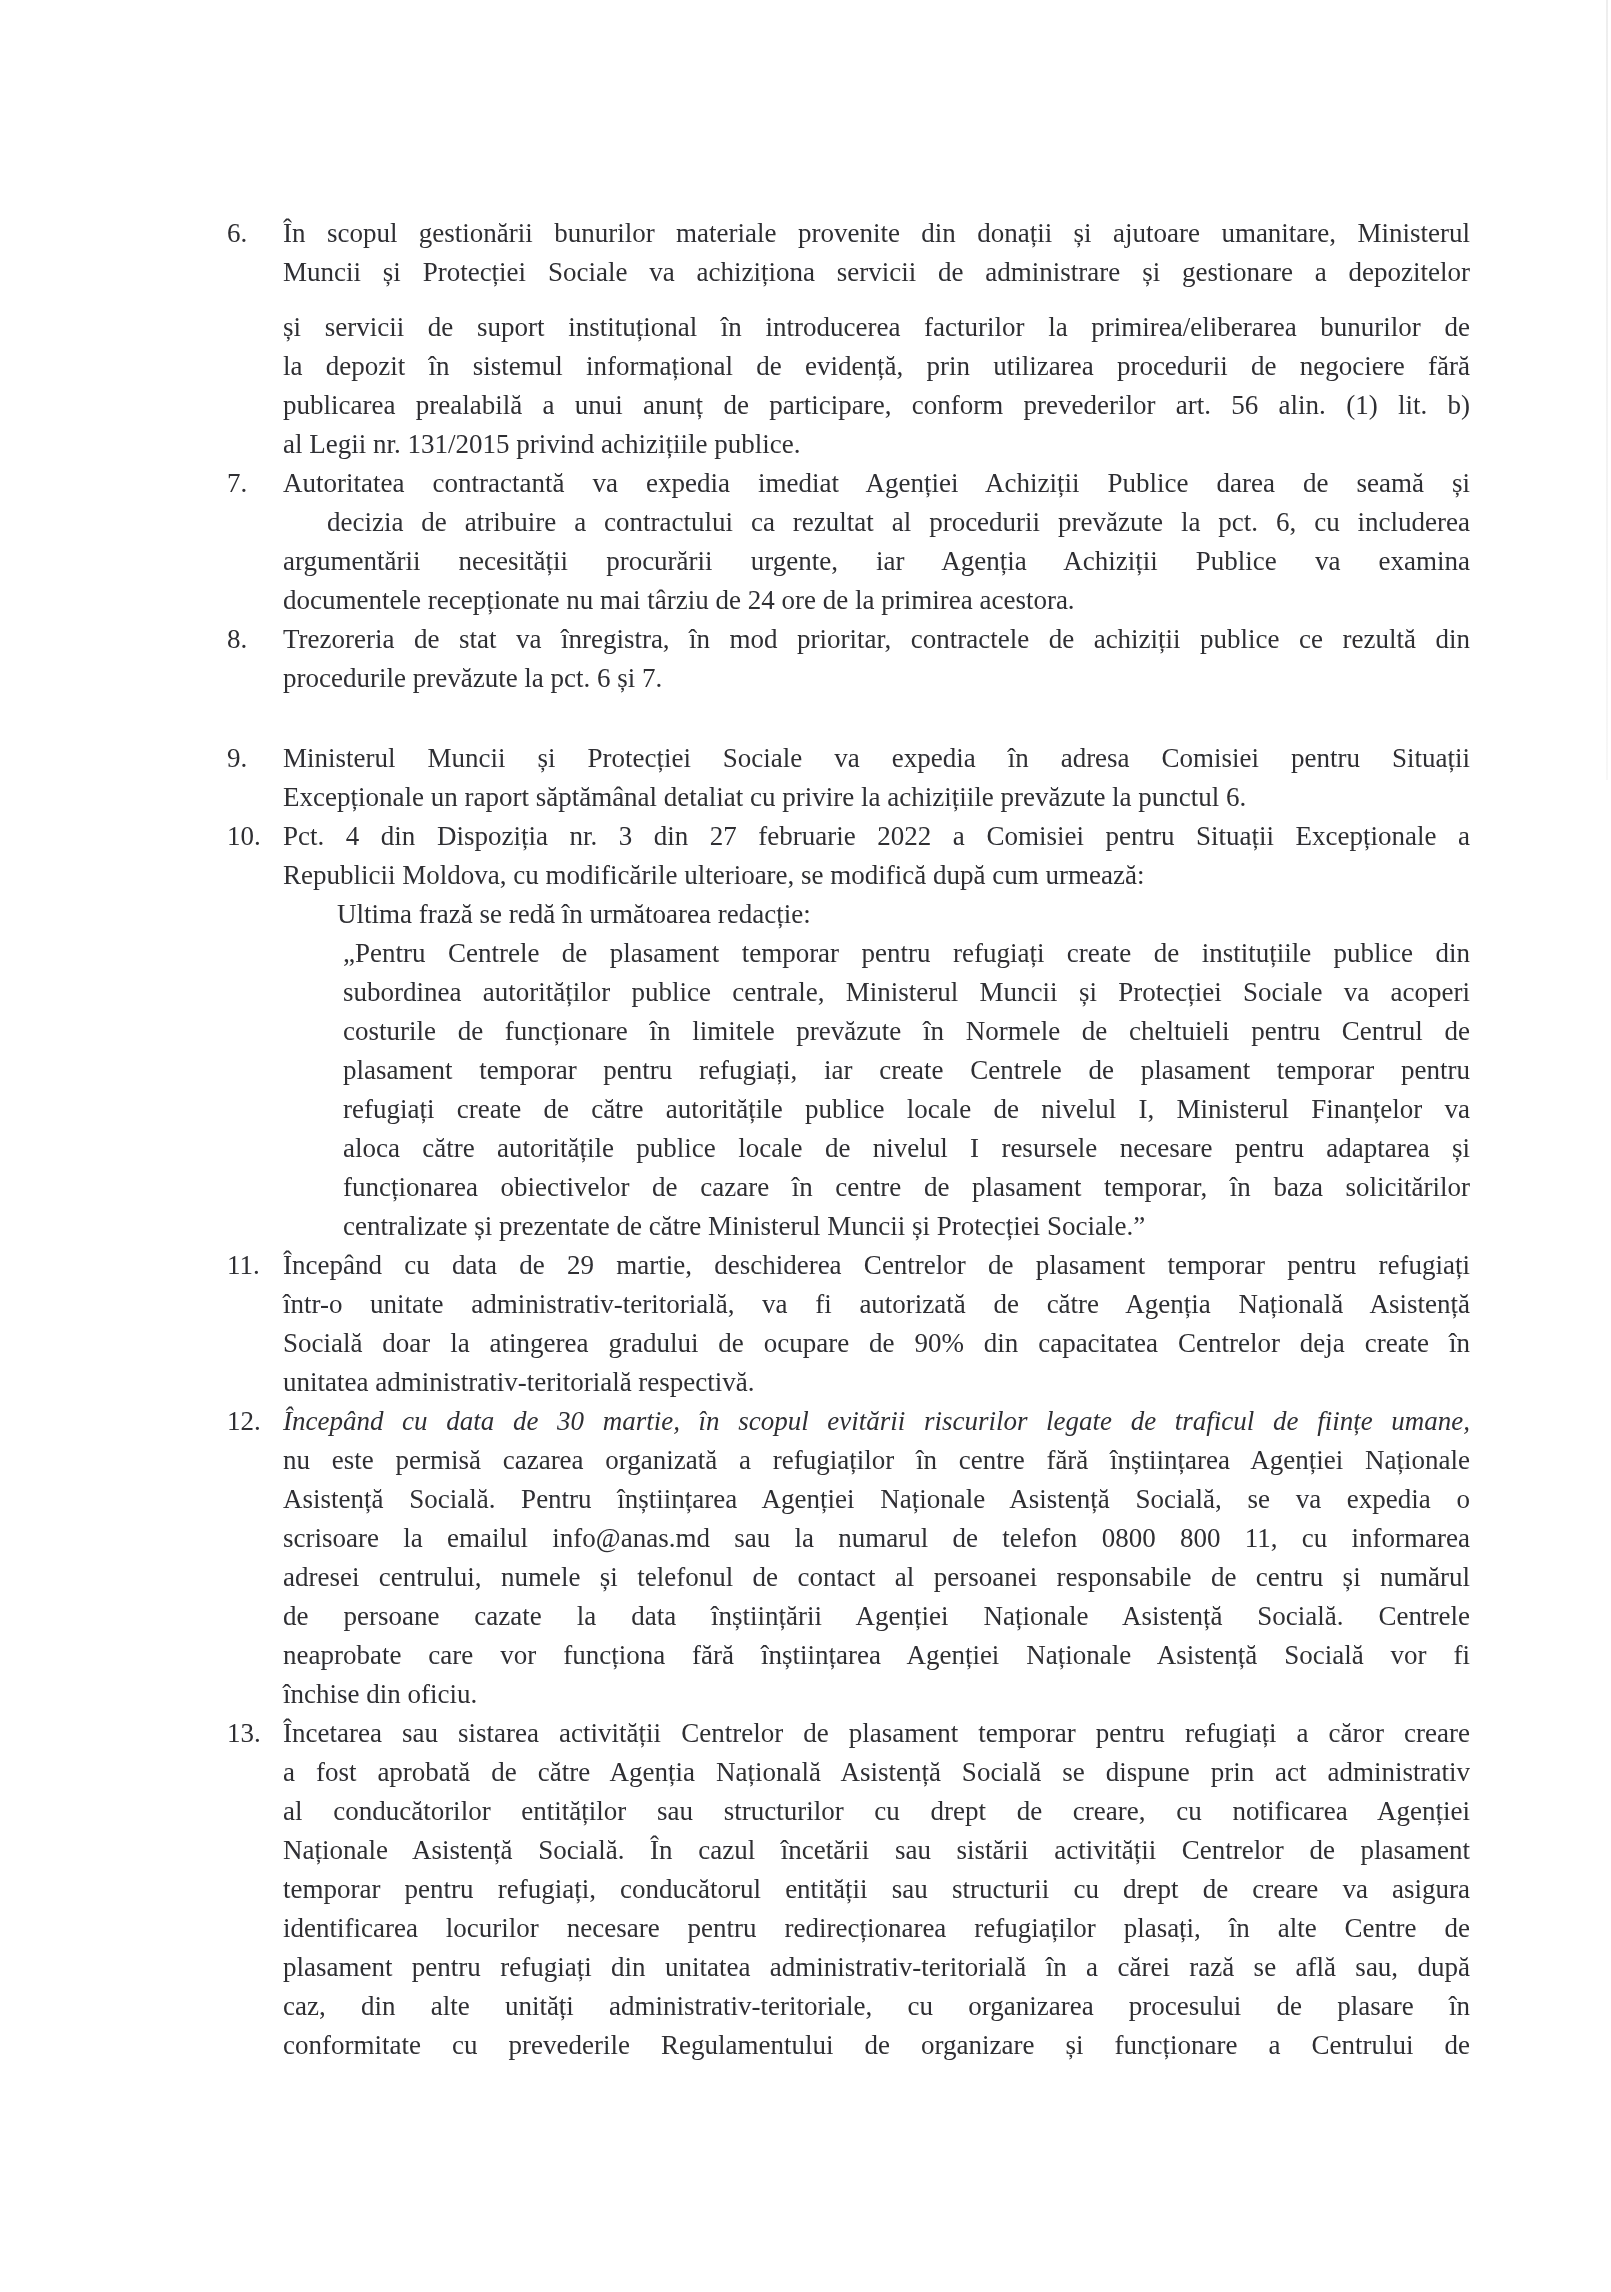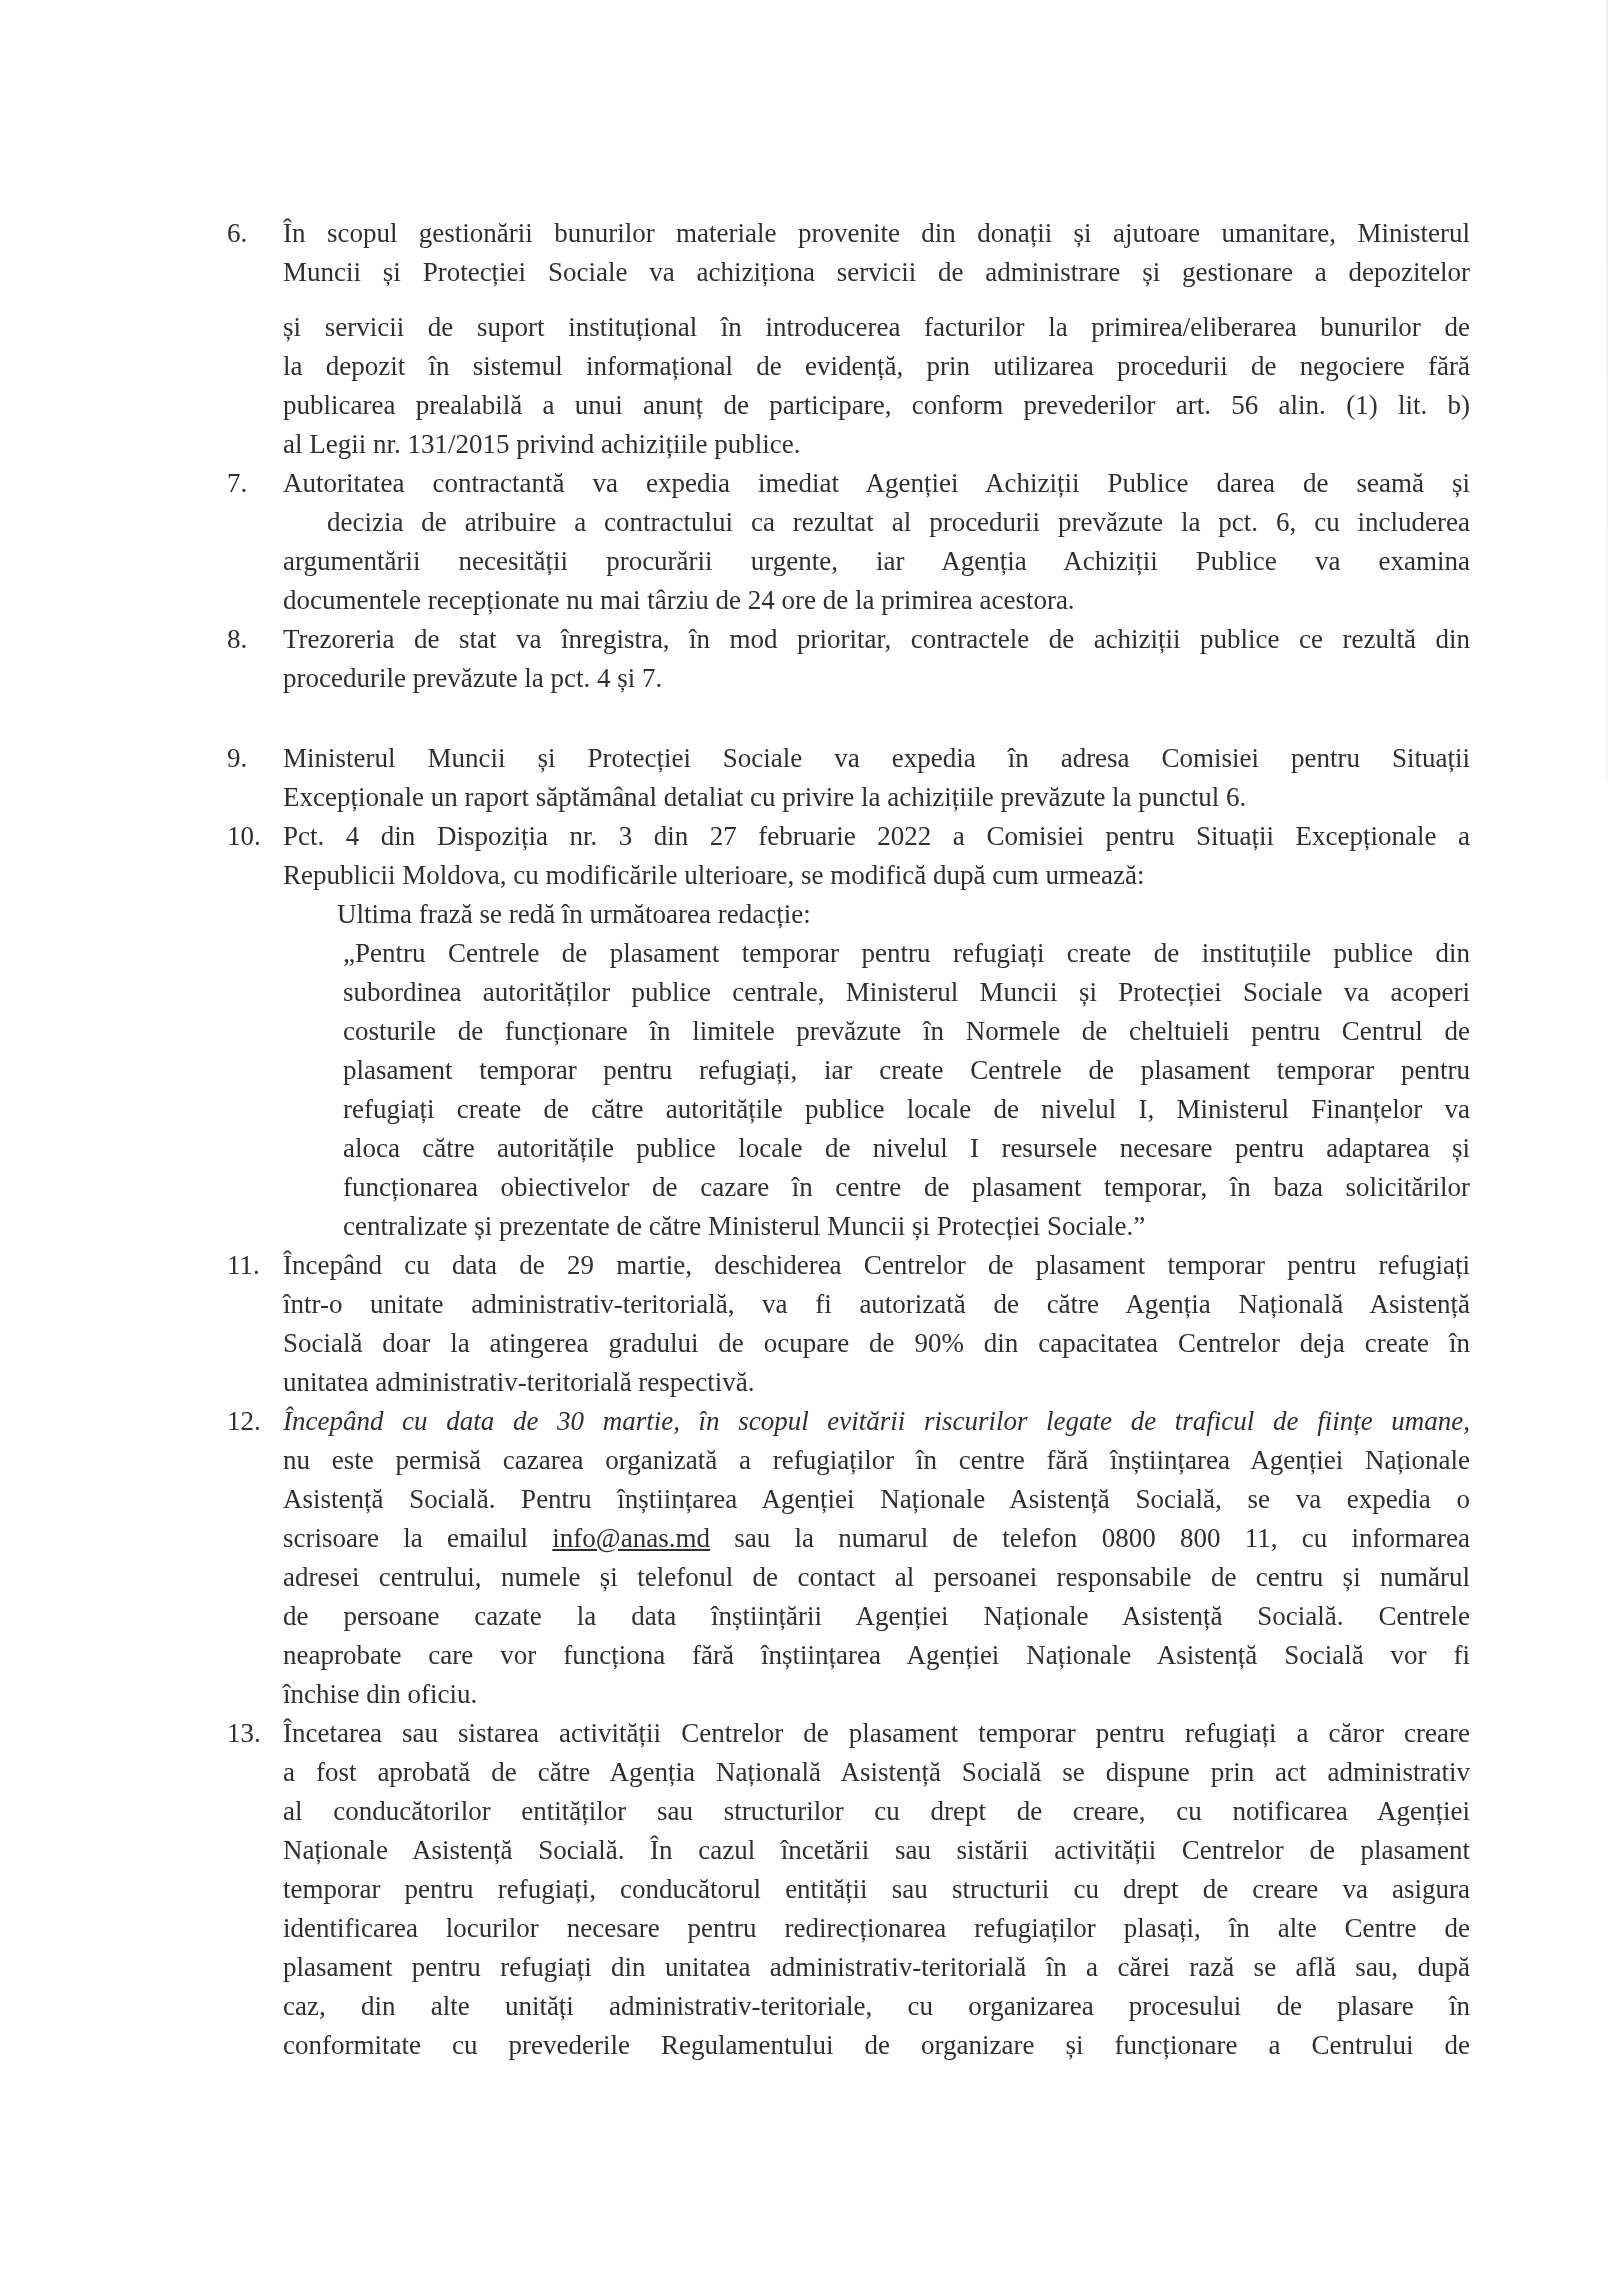"procedurile prevăzute la pct. 4" span.ln { text: 4 -> 6 }
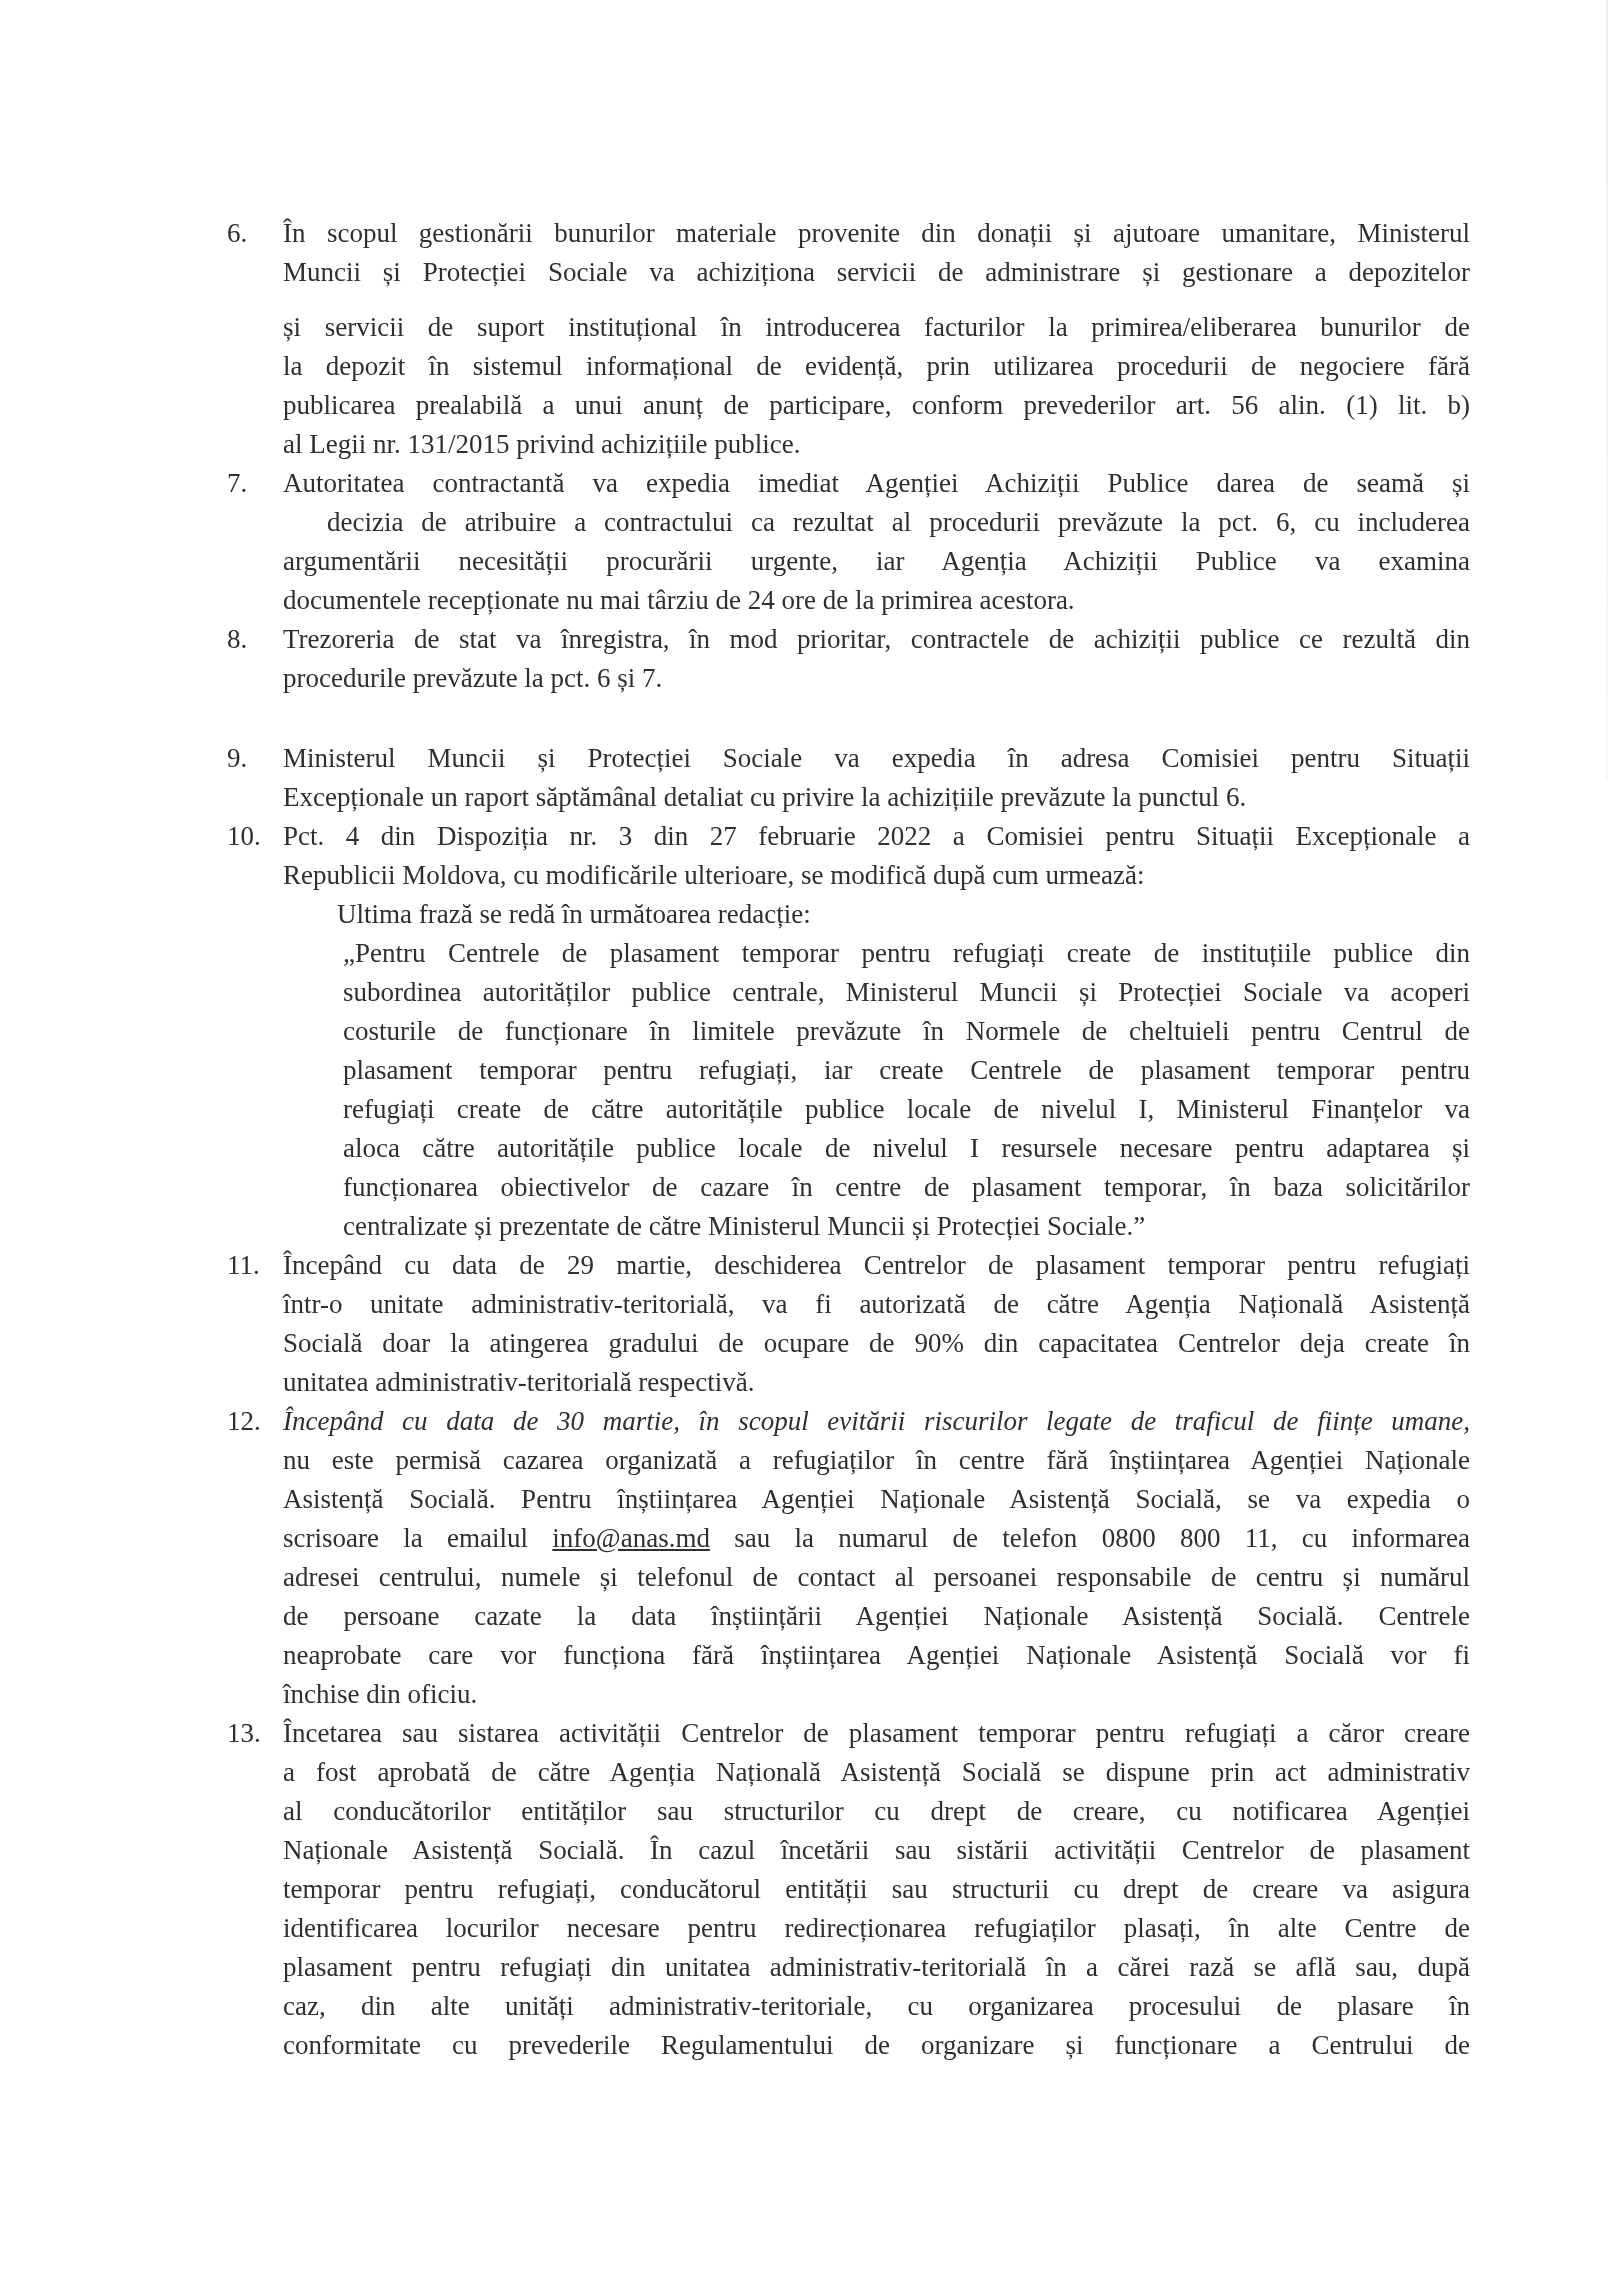"info@anas.md" .email { text-decoration: underline -> none }
